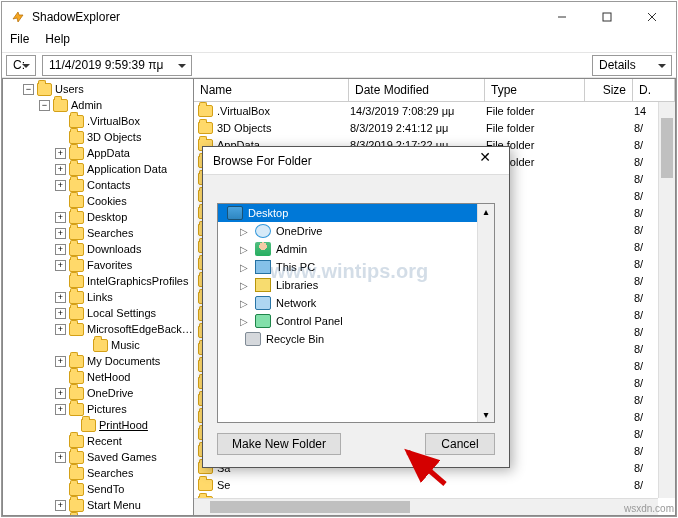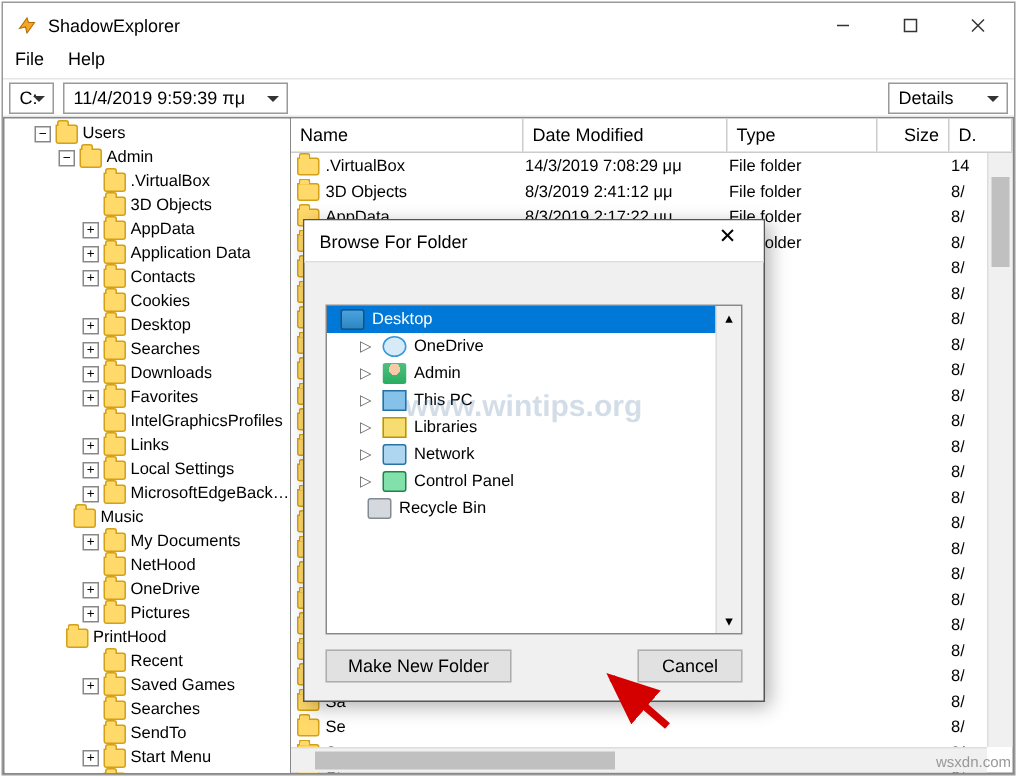"Music" div.treeitem { padding-left: 32px -> 76px }
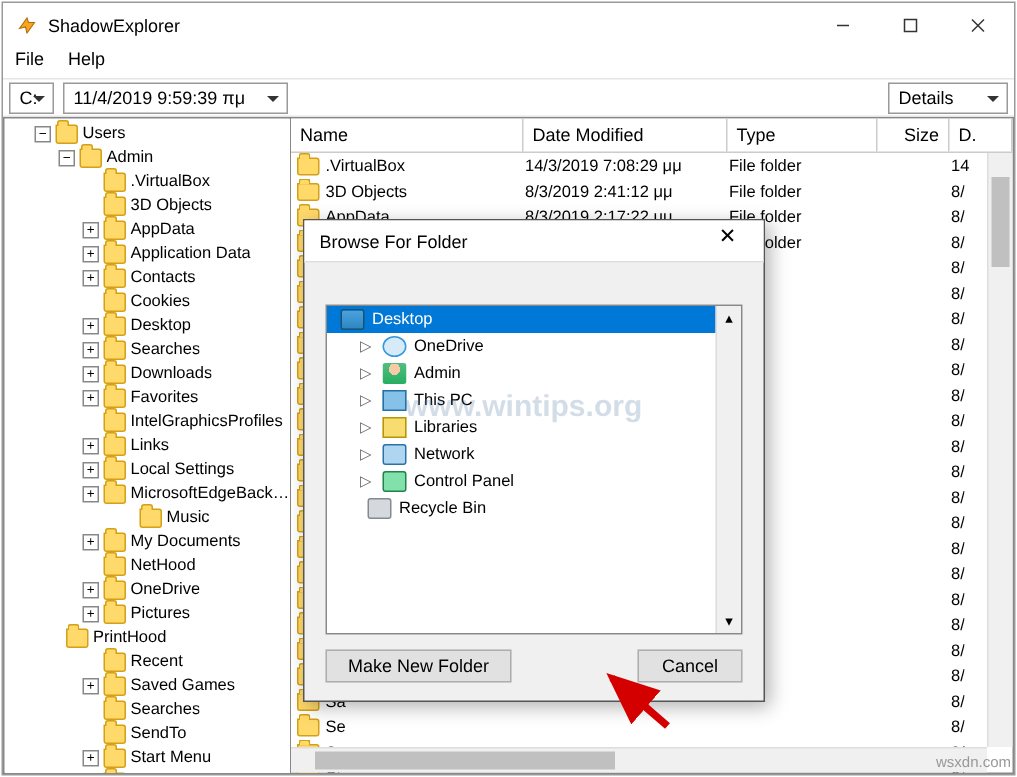"PrintHood" div.treeitem { padding-left: 27px -> 64px; text-decoration: none -> underline }
